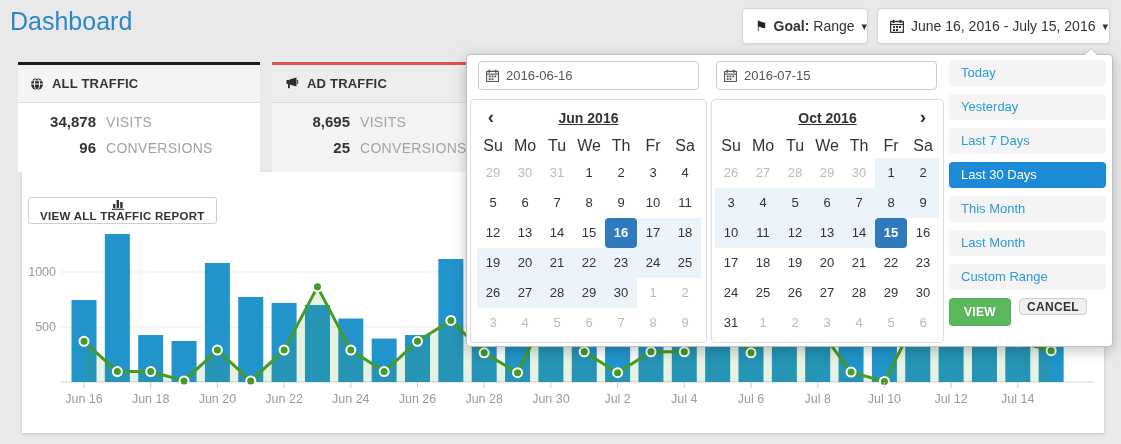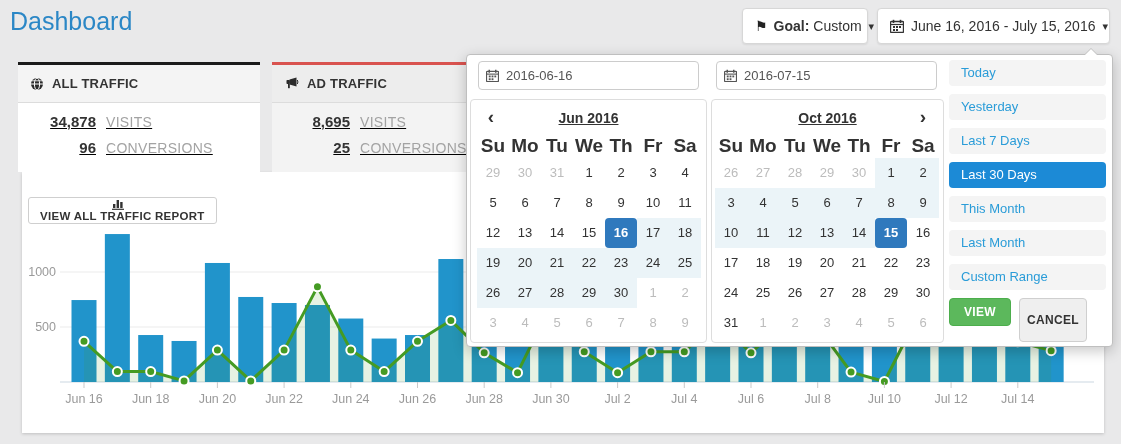"Custom" span.goal-val { text: Custom -> Range }
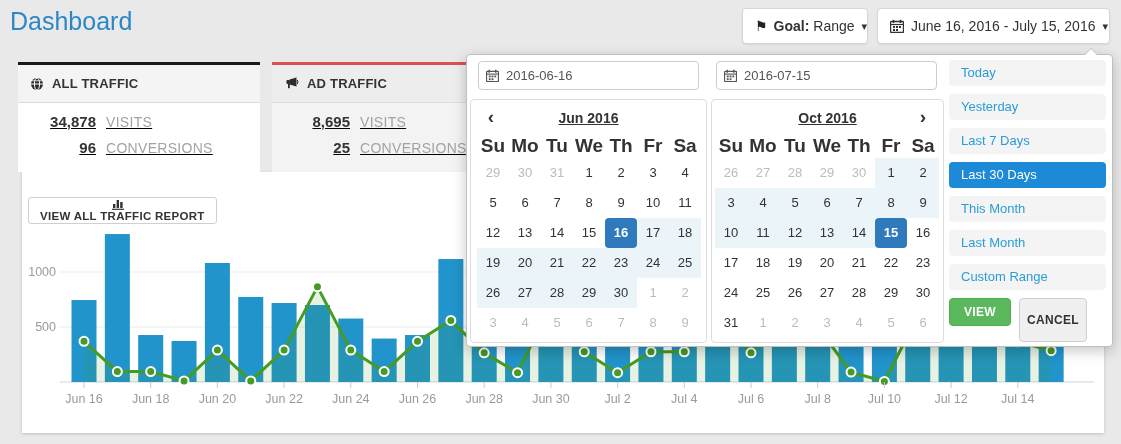"34,878" .card-body { text-decoration: underline -> none }
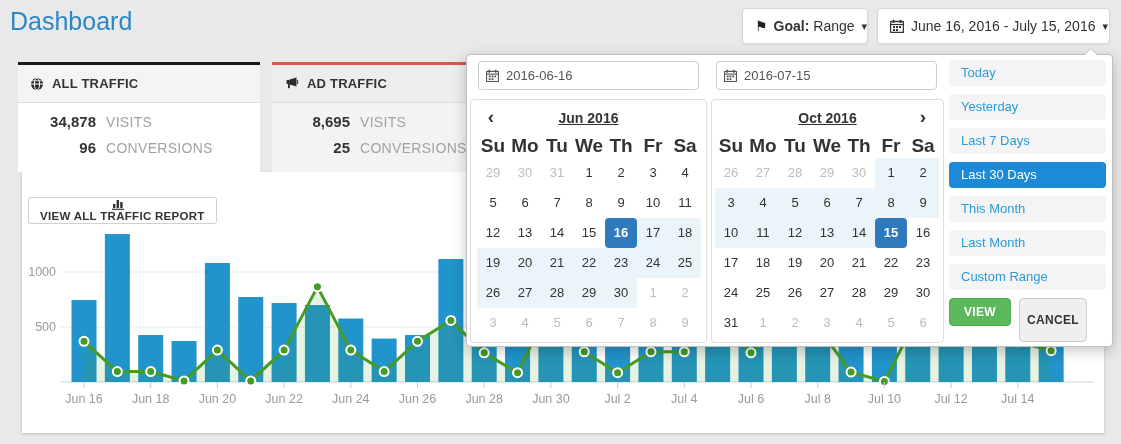"Su" .cal-wd { font-size: 19px -> 16px; font-weight: bold -> normal }
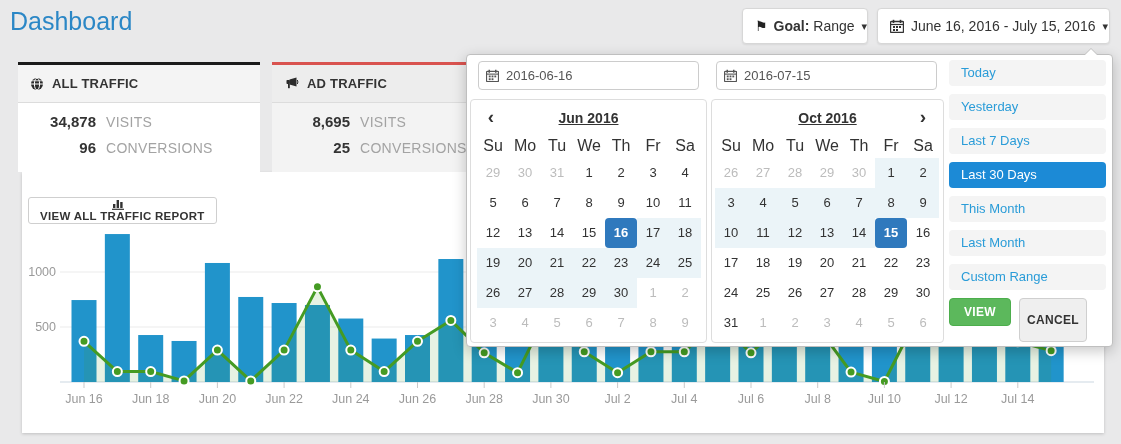"CANCEL" .cancel-btn { height: 44px -> 17px }
